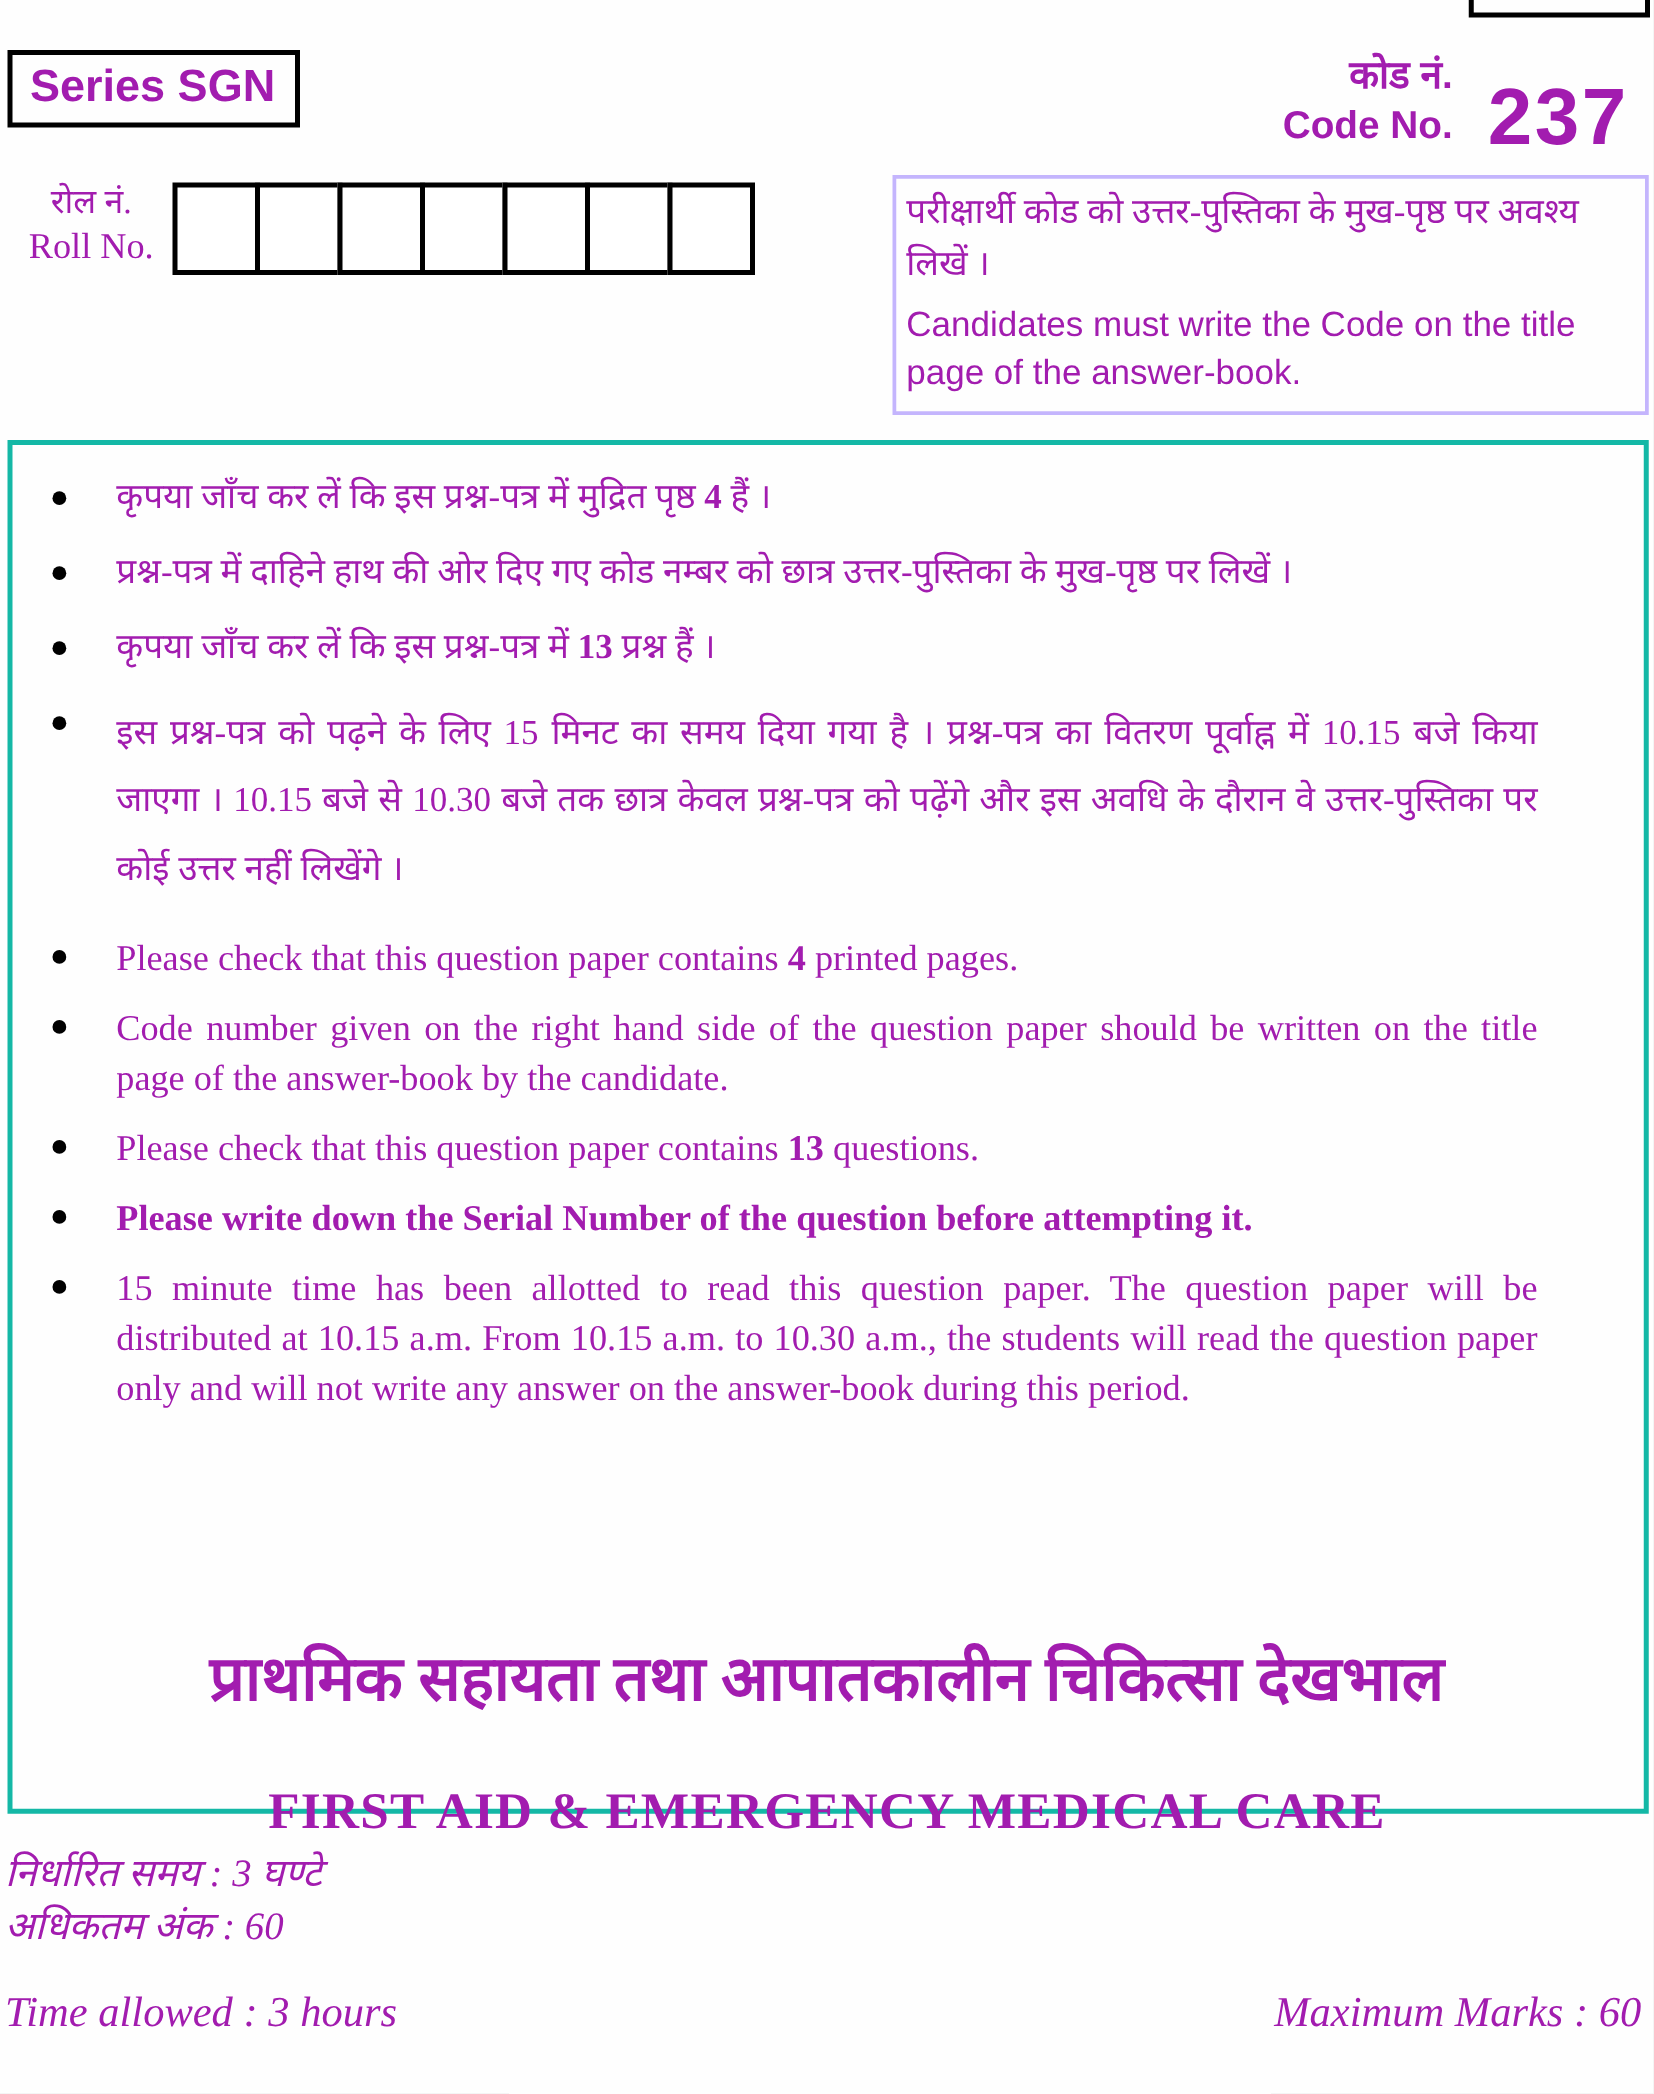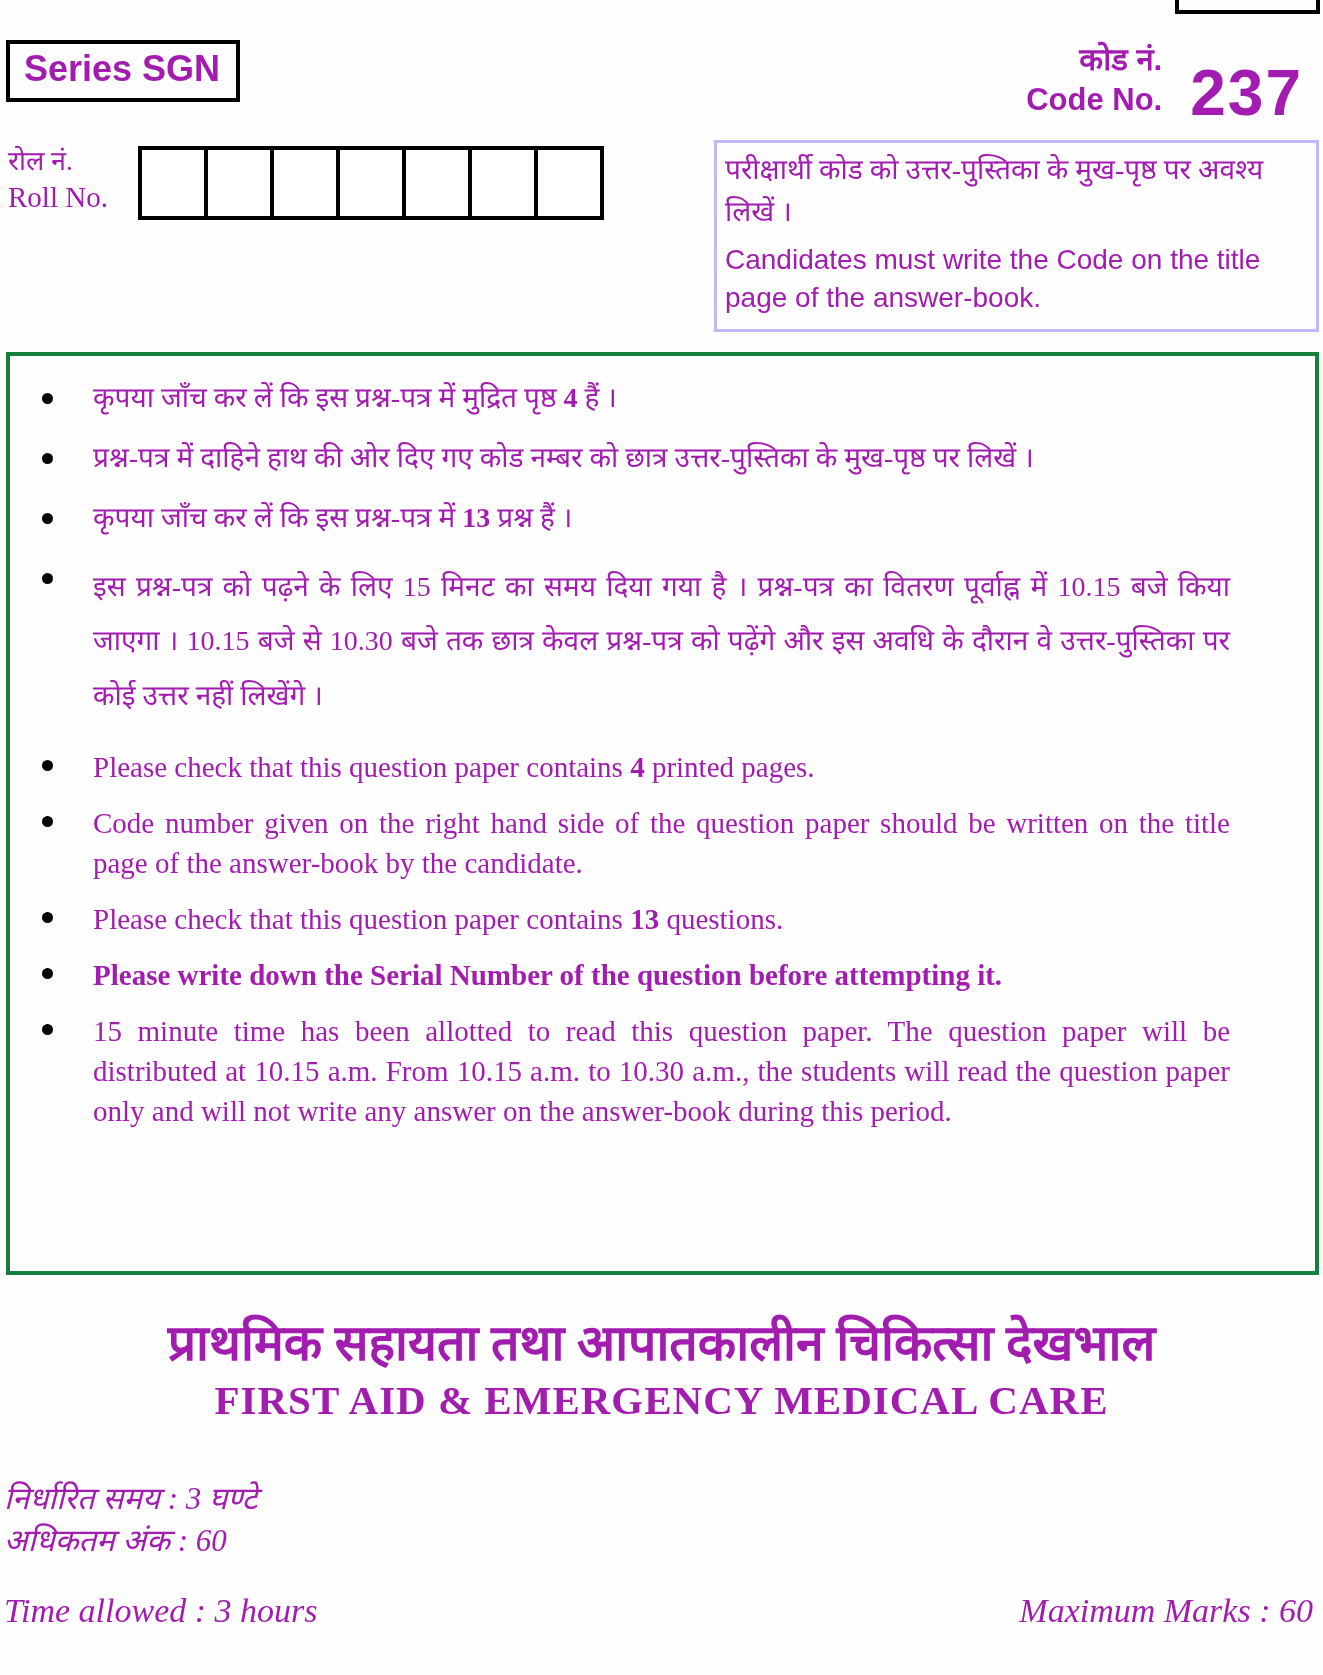"रोल नं." .roll-labels { text-align: none -> center }
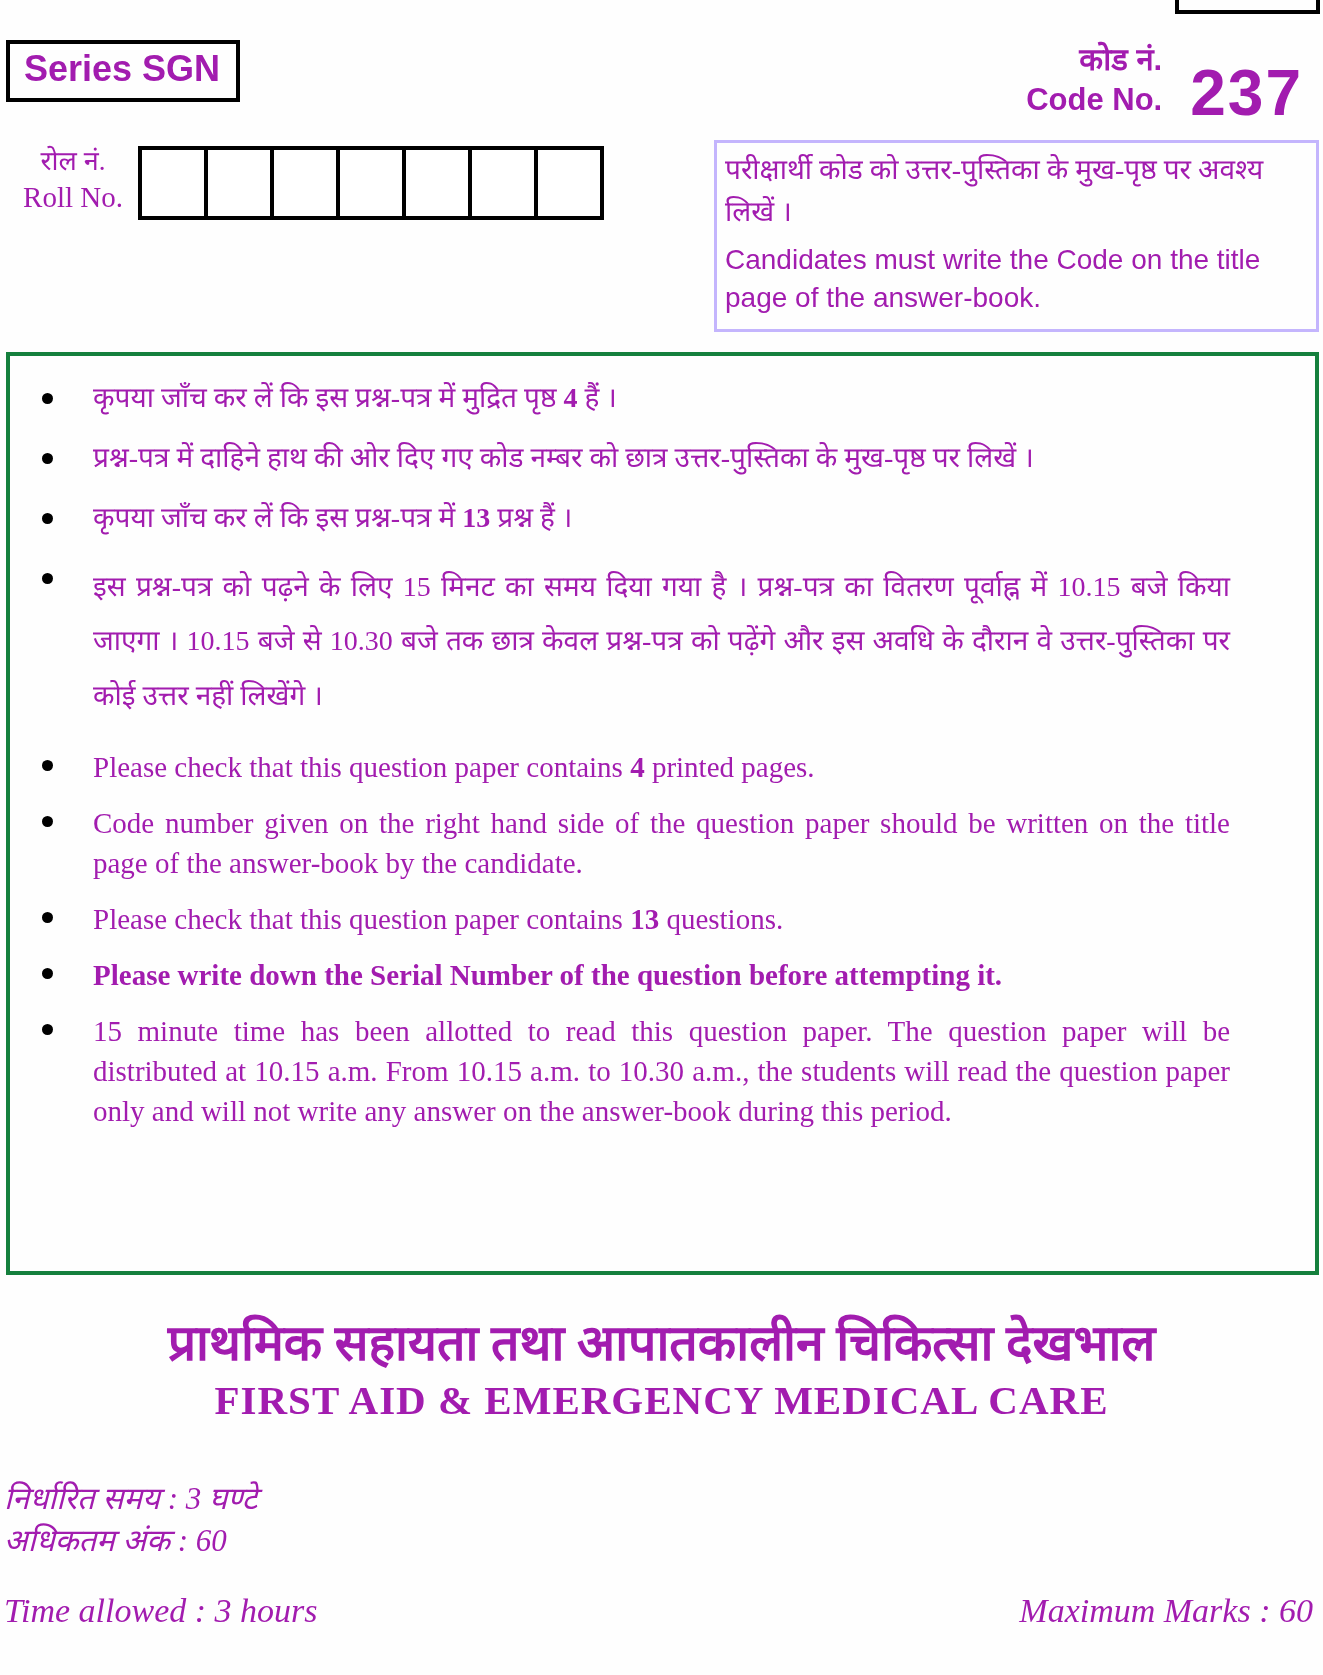"कृपया जाँच कर लें कि" .instructions-box { border: 4px solid #15803d -> 4px solid #14b8a6; height: 923px -> 1099px }
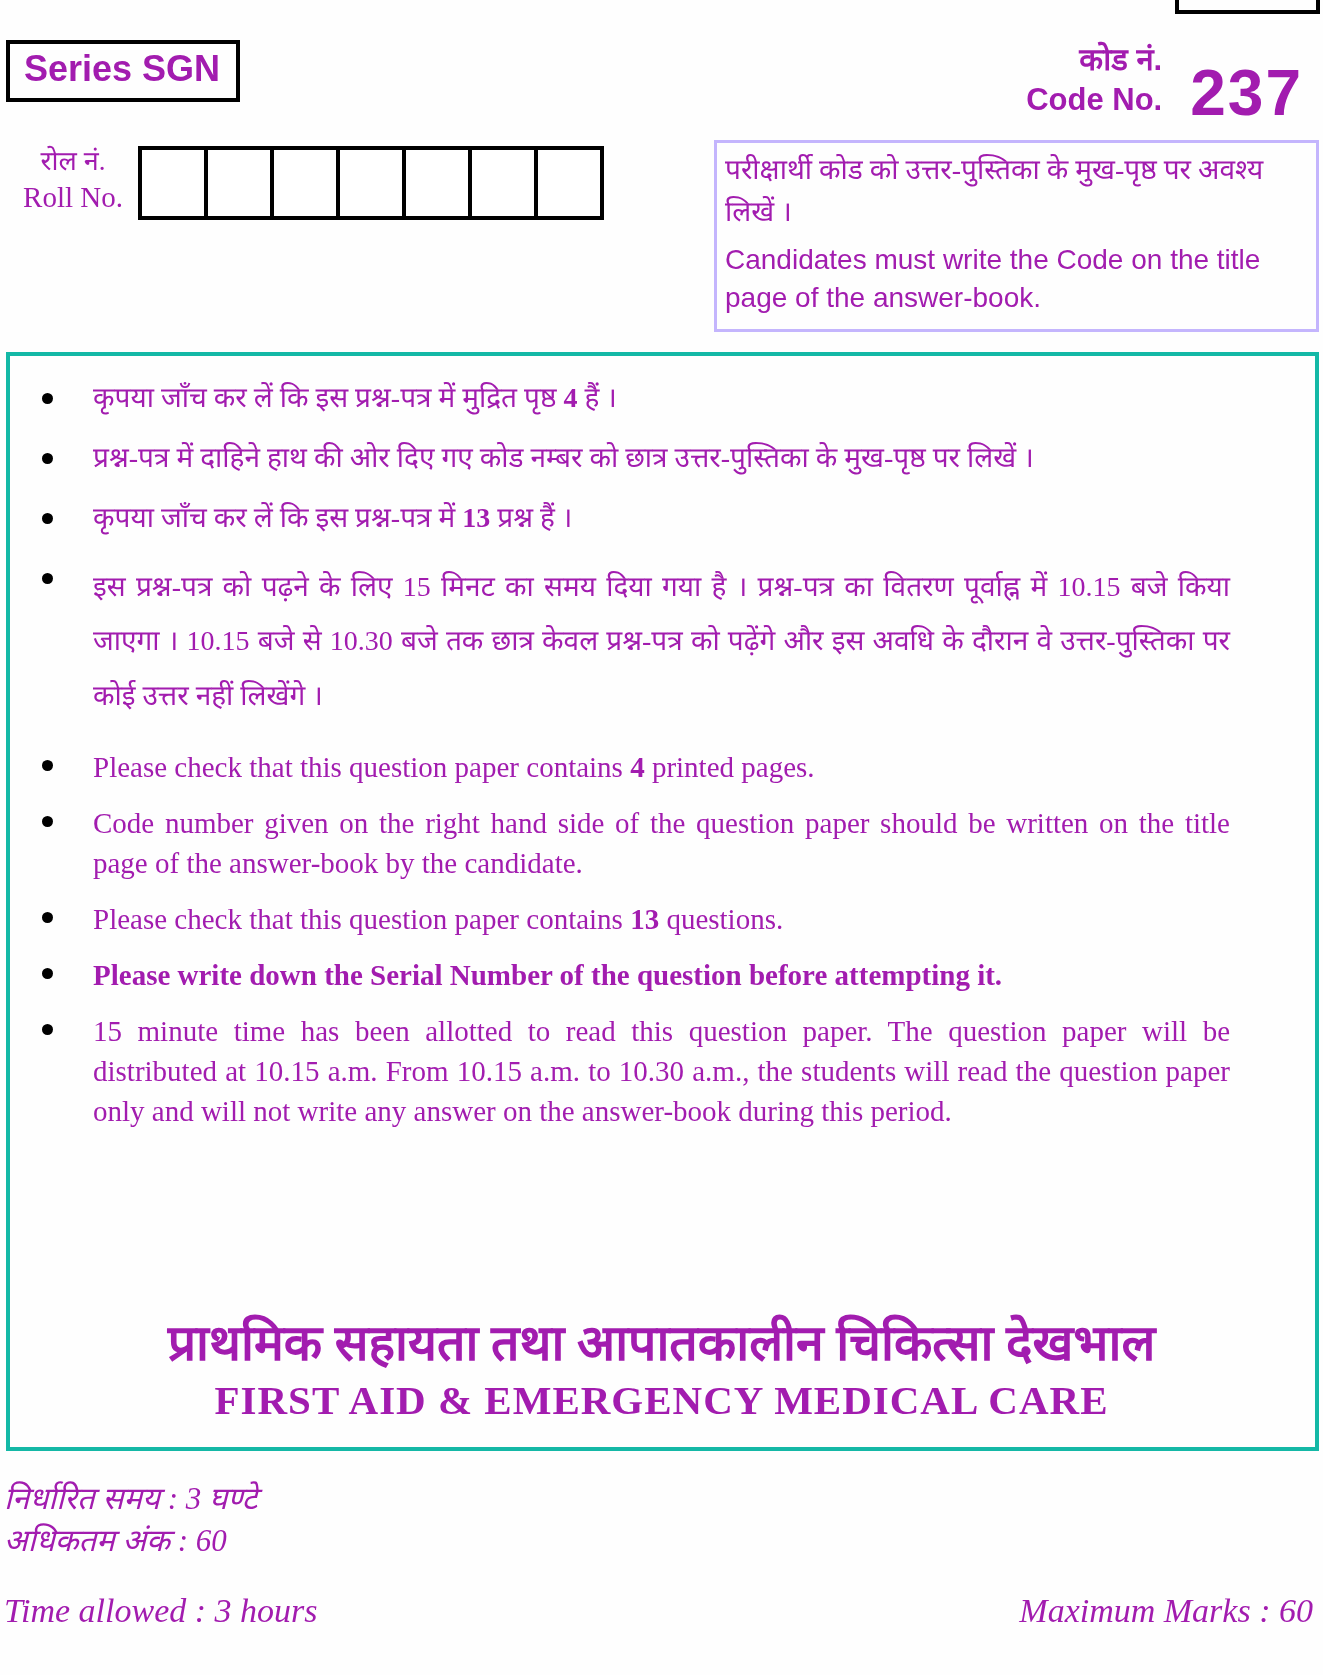"FIRST AID & EMERGENCY MEDICAL" .title-en { top: 1376px -> 1424px }
